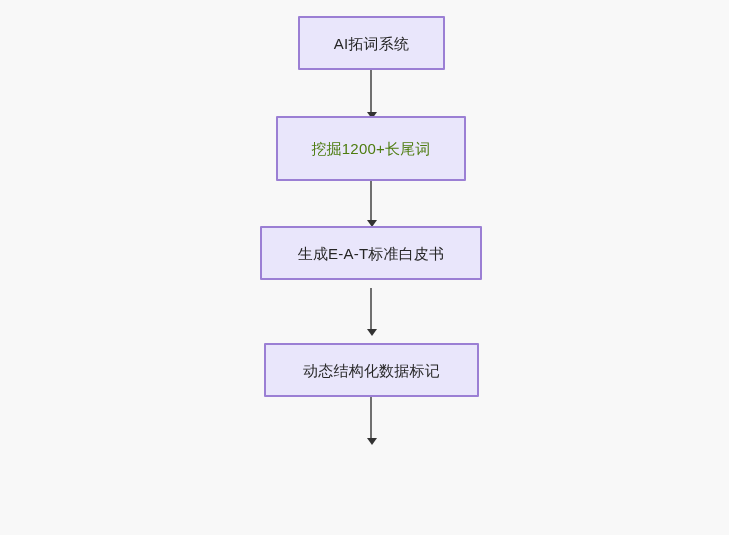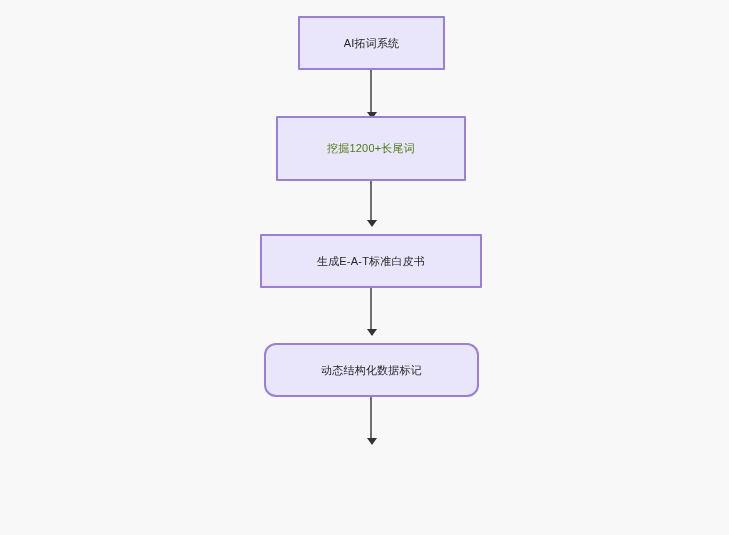"AI拓词系统" .node { font-size: 11px -> 15px }
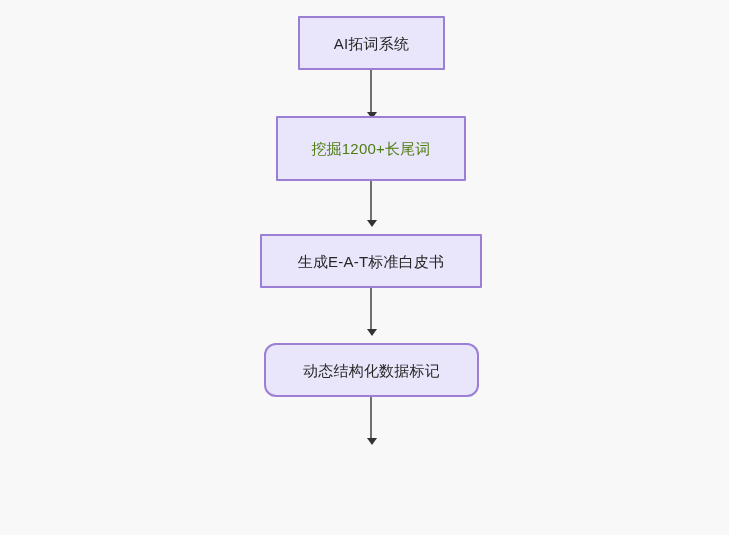"生成E-A-T标准白皮书" div.node { top: 234px -> 226px }
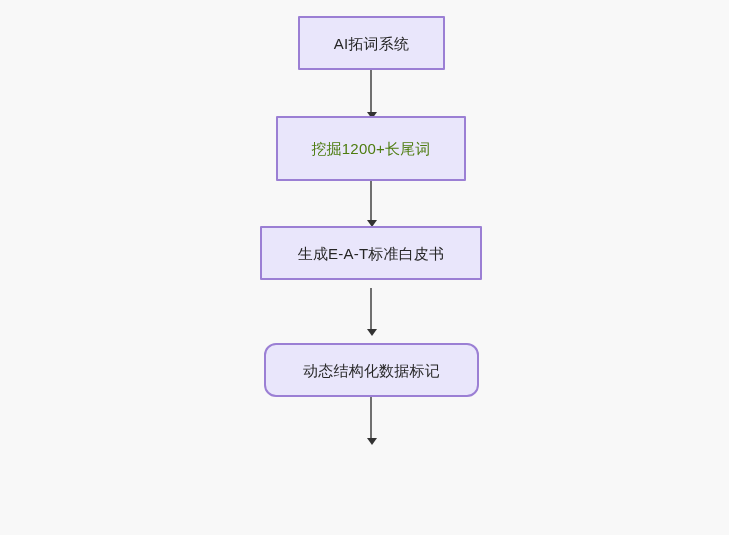"动态结构化数据标记" div.node { border-radius: 12px -> none }
